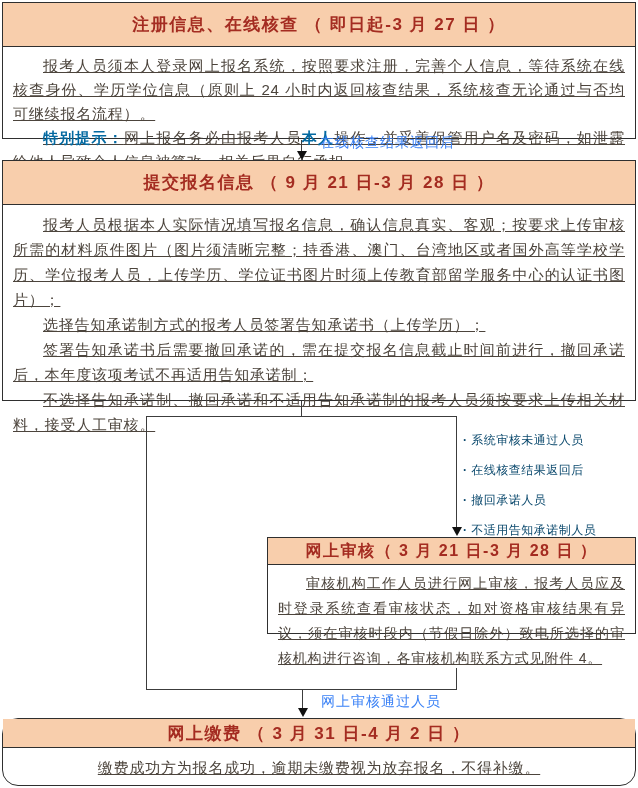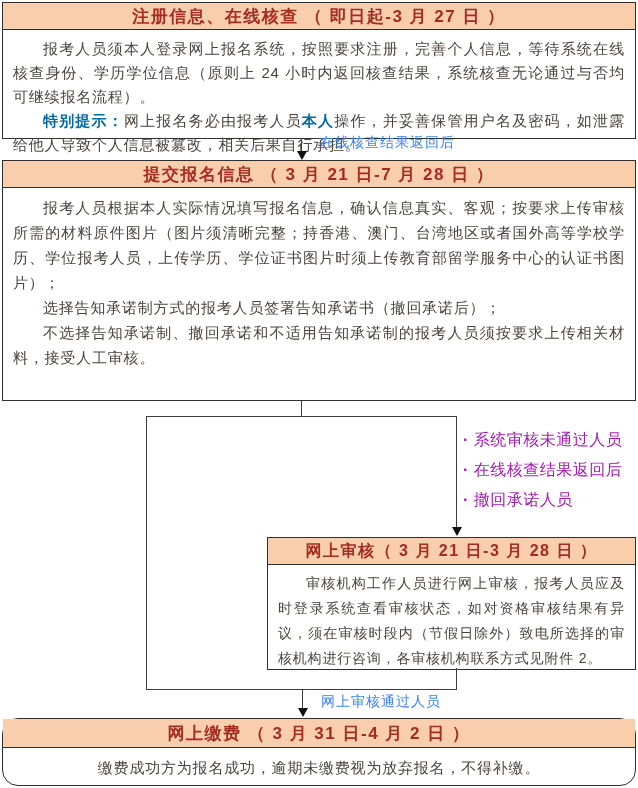"注册信息、在线核查 （ 即日起-3 月 27" .hd-lg { height: 27px -> 44px }
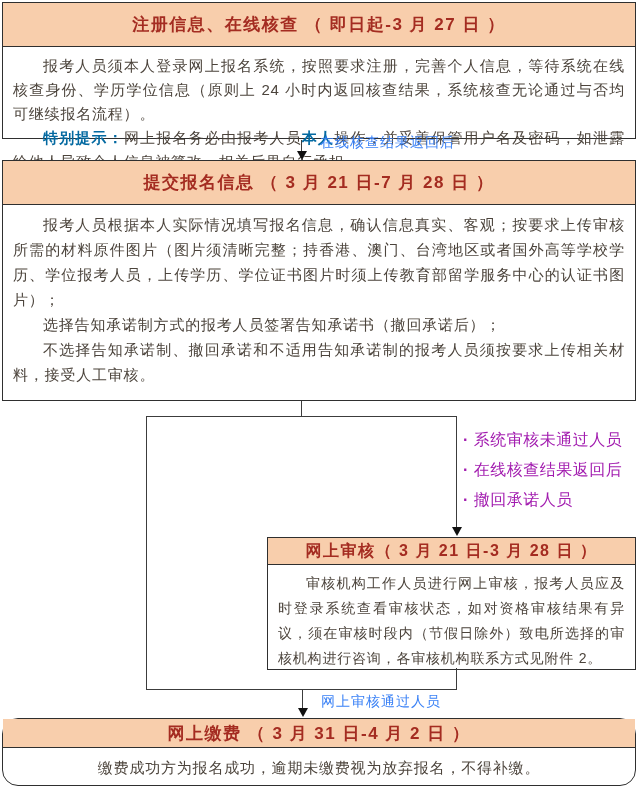"报考人员须本人登录网上报名系统，按照要求注册，完善个人信息，等待系统在线核查身份" .bd { text-decoration: none -> underline }
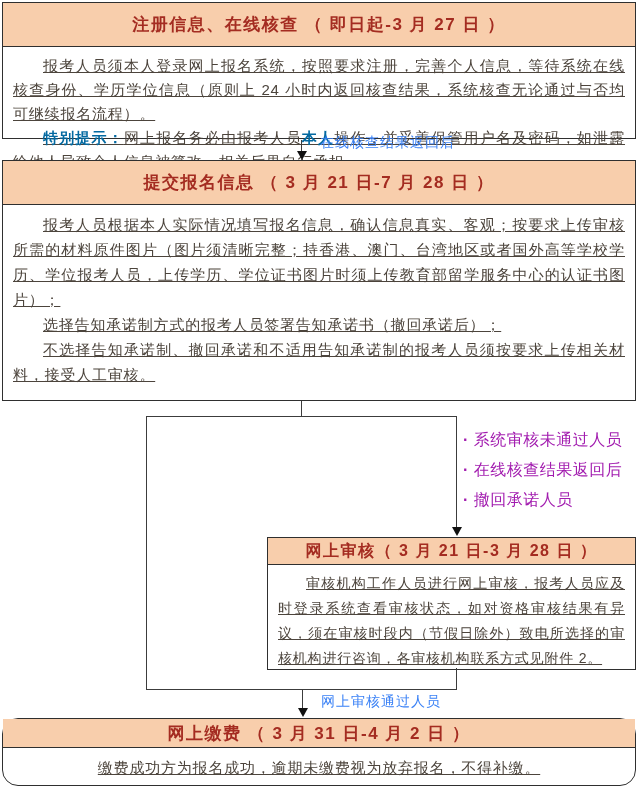"提交报名信息 （ 3 月 21" div.hd { text: 3 月 21 日-7 -> 9 月 21 日-3 }
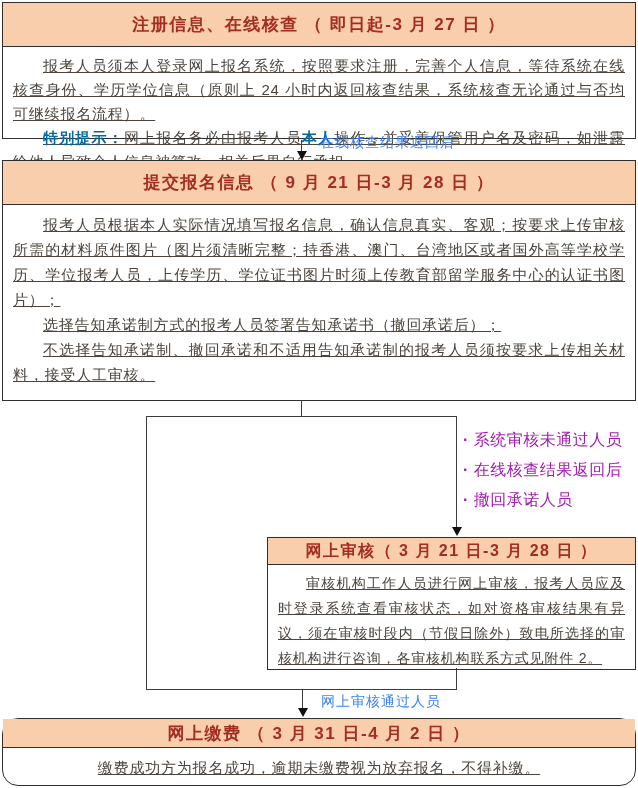"选择告知承诺制方式的报考人员签署告知承诺书（撤回承诺后）；" p { text: 撤回承诺后 -> 上传学历 }
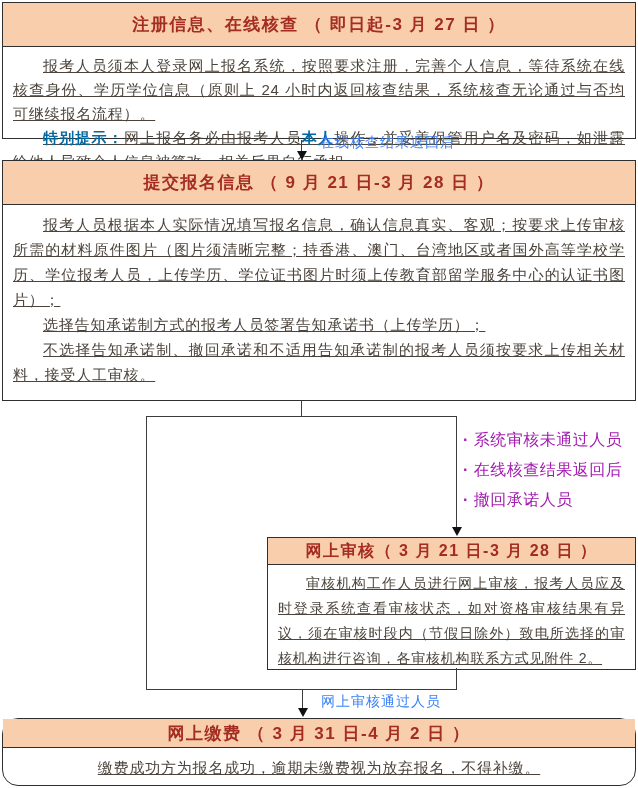"签署告知承诺书后需要撤回承诺的，需在提交报名信息截止时间前进行，撤回承诺后，本年" p { html: none -> <p>签署告知承诺书后需要撤回承诺的，需在提交报名信息截止时间前进行，撤回承诺后，本年度该项考试不再适用告知承诺制；</p> }
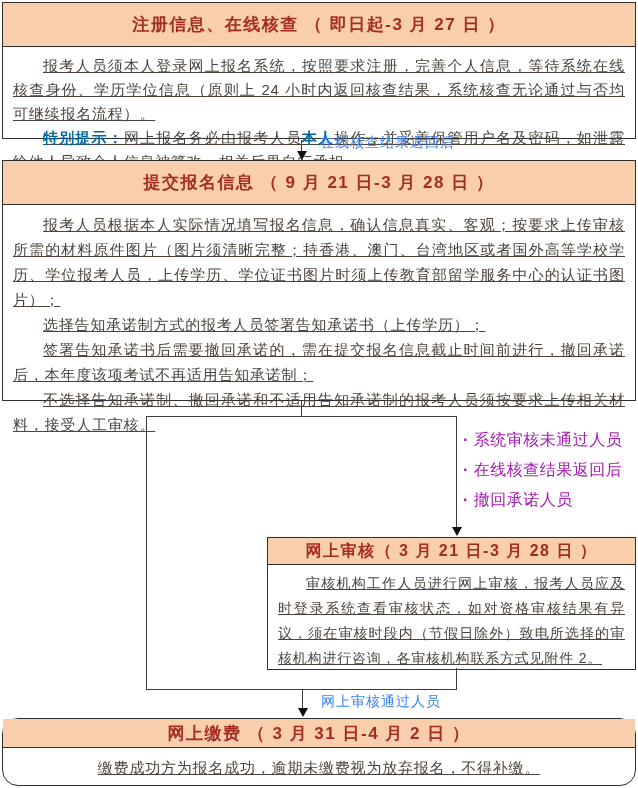"系统审核未通过人员" .bullets { color: #a21caf -> #0c4a6e; font-size: 16px -> 12px }
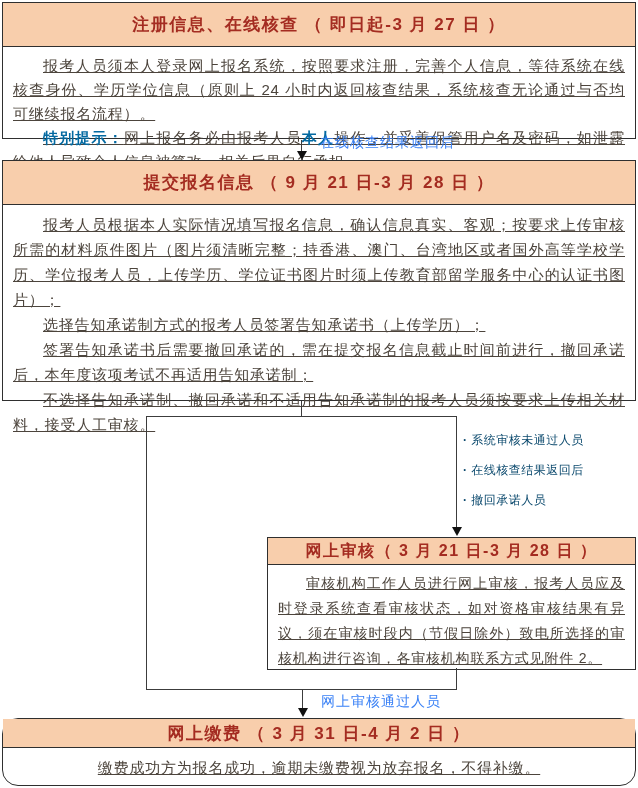"不适用告知承诺制人员" div.bullet-item { html: none -> <div>不适用告知承诺制人员</div> }
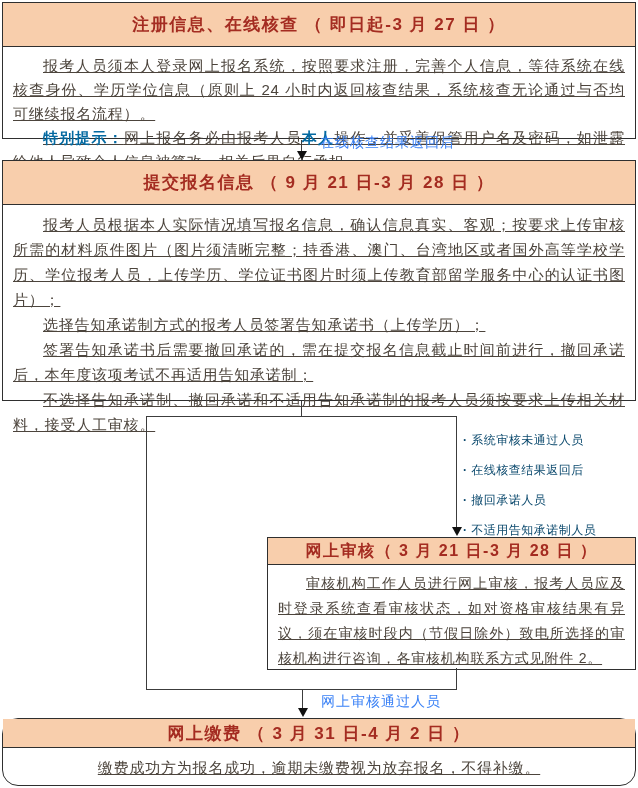"网上审核（ 3 月 21 日-3" div.flow-box { height: 133px -> 97px }
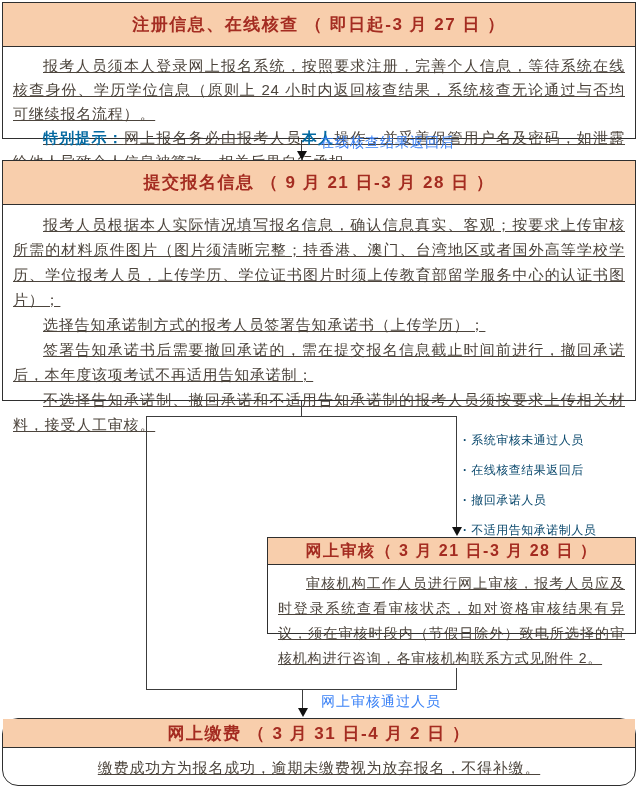"审核机构工作人员进行网上审核，报考人员应及时登录系统查看审核状态，如对资格审核结" p { text: 2 -> 4 }
